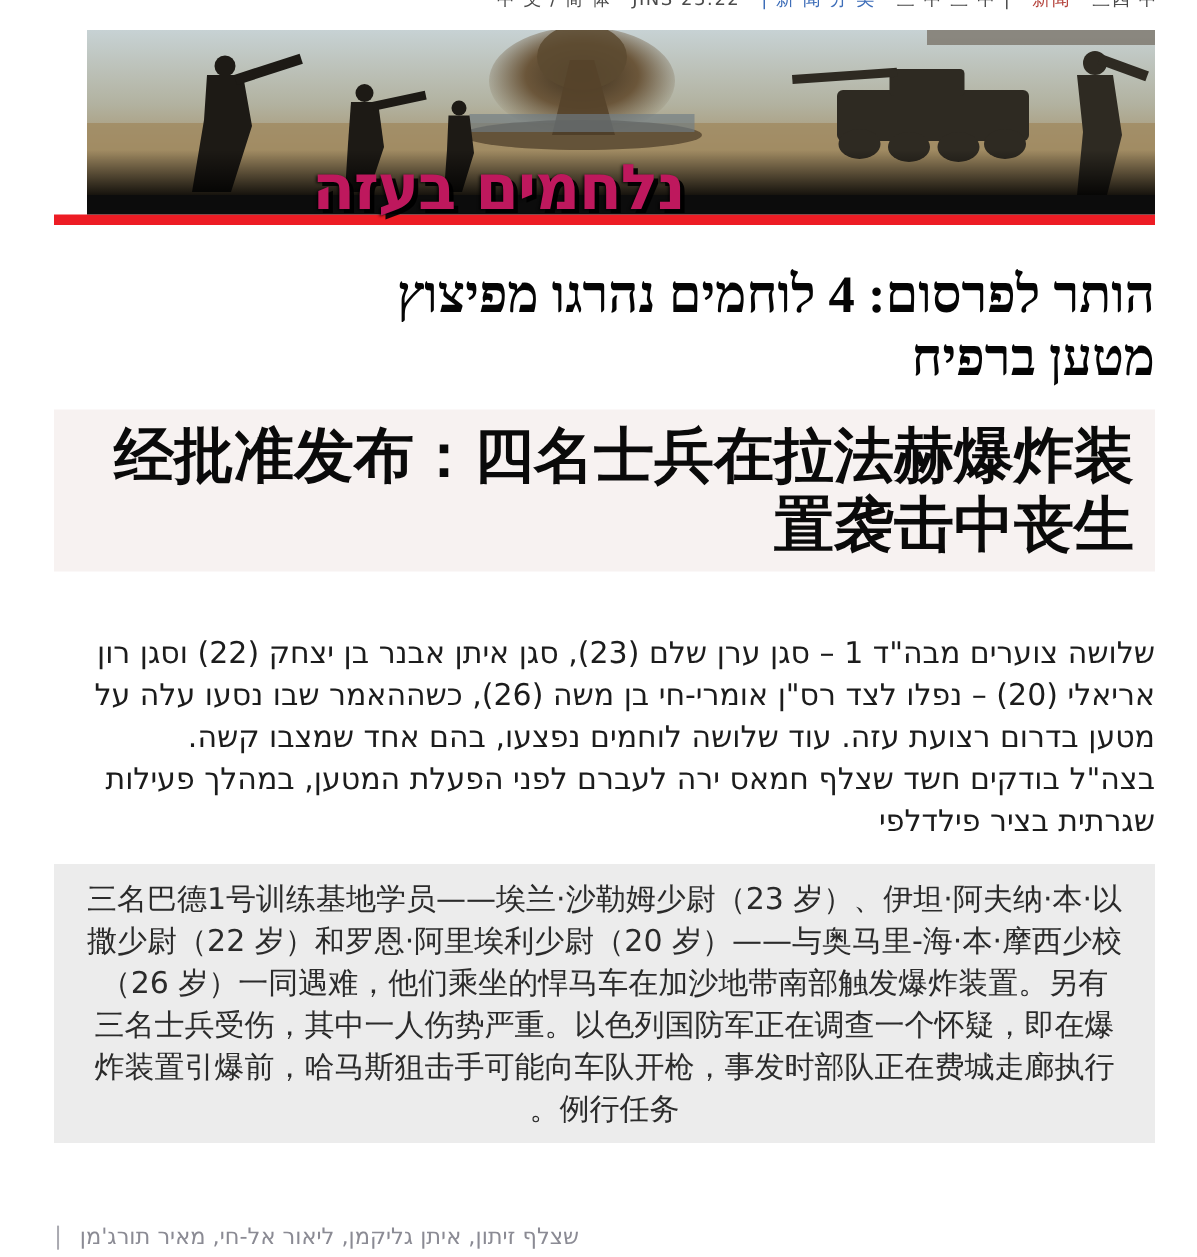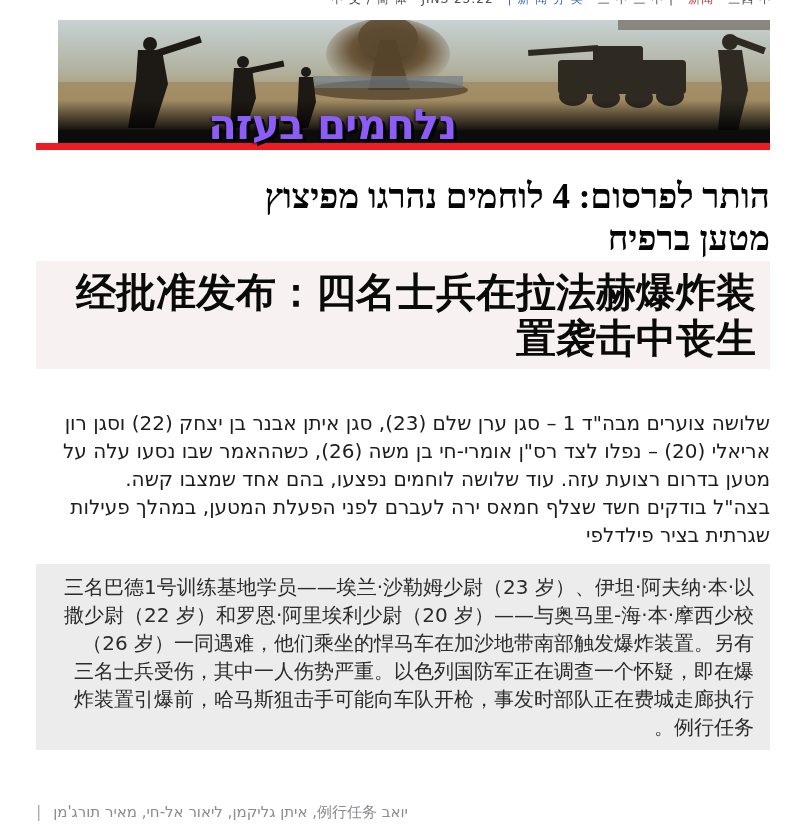"נלחמים בעזה" .banner-title { color: #8b5cf6 -> #be185d }
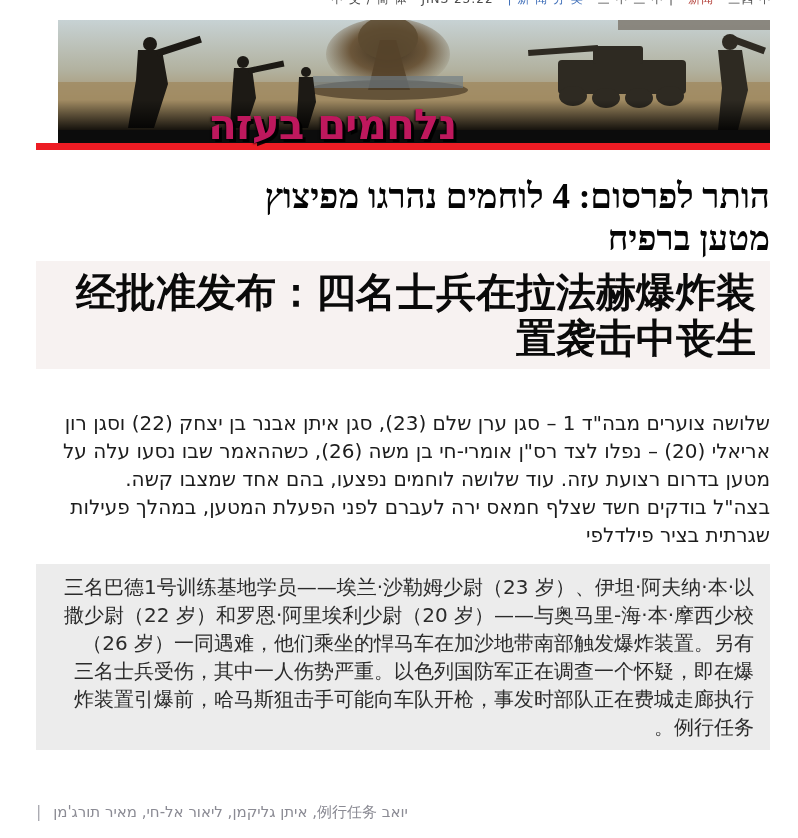"经批准发布：四名士兵在拉法赫爆炸装" .headline-zh { margin-top: 1px -> 13px }
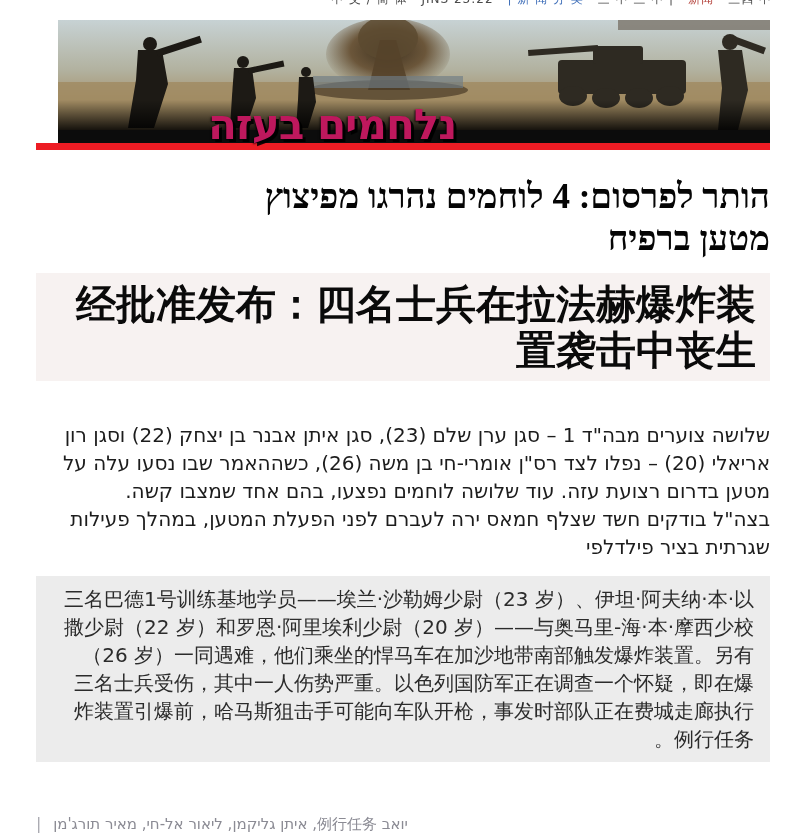"三名巴德1号训练基地学员——埃兰·沙勒姆少尉（23 岁）、伊坦·阿夫纳·本·以" .body-zh { text-align: right -> center }
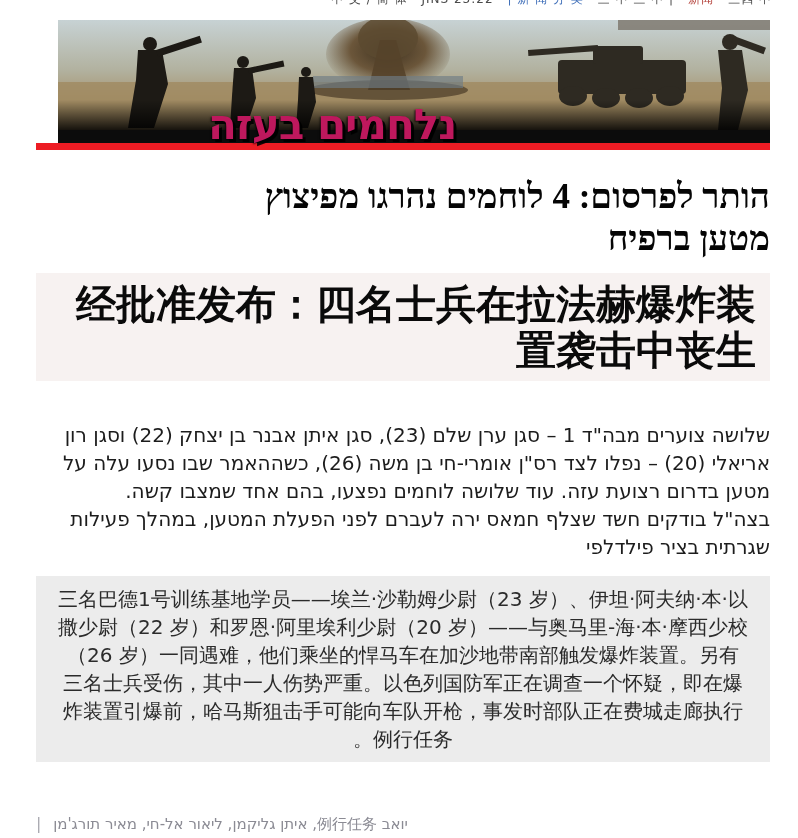"יואב 例行任务, איתן גליקמן, ליאור" span { text: יואב 例行任务 -> שצלף זיתון }
